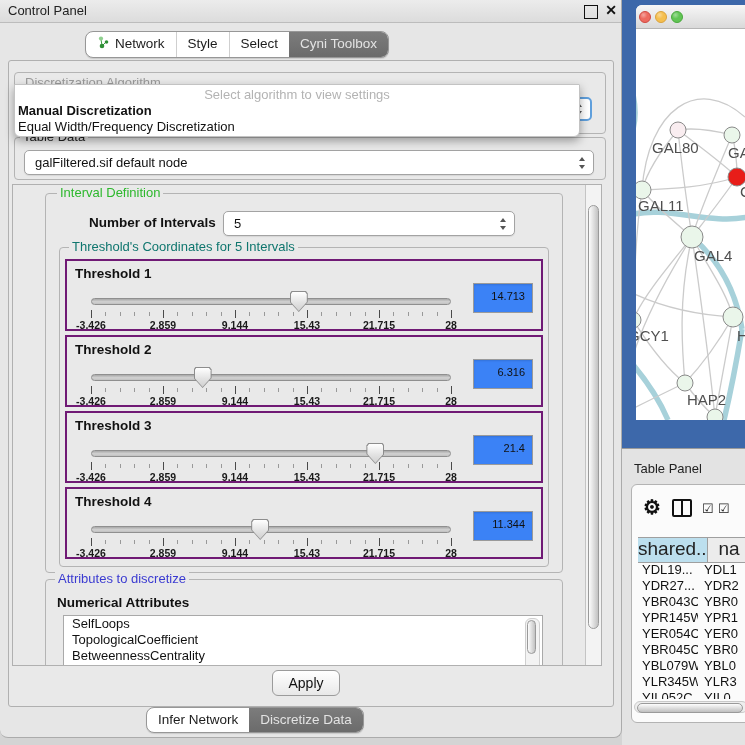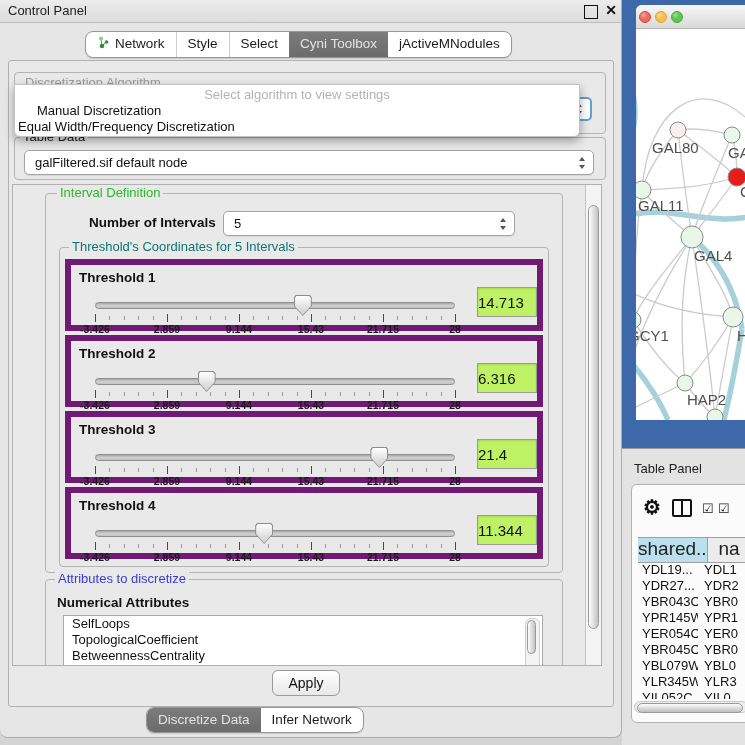"jActiveMNodules" div.seg { html: <div> <span>jActiveMNodules</span> </div> -> none }
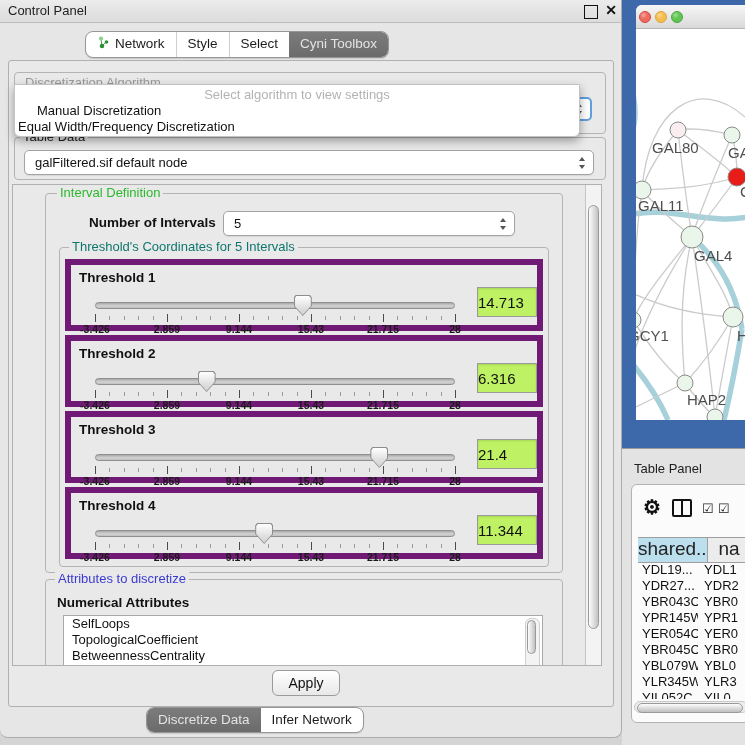"Manual Discretization" #popup-opt-0 { font-weight: normal -> bold; margin-left: 19px -> none }
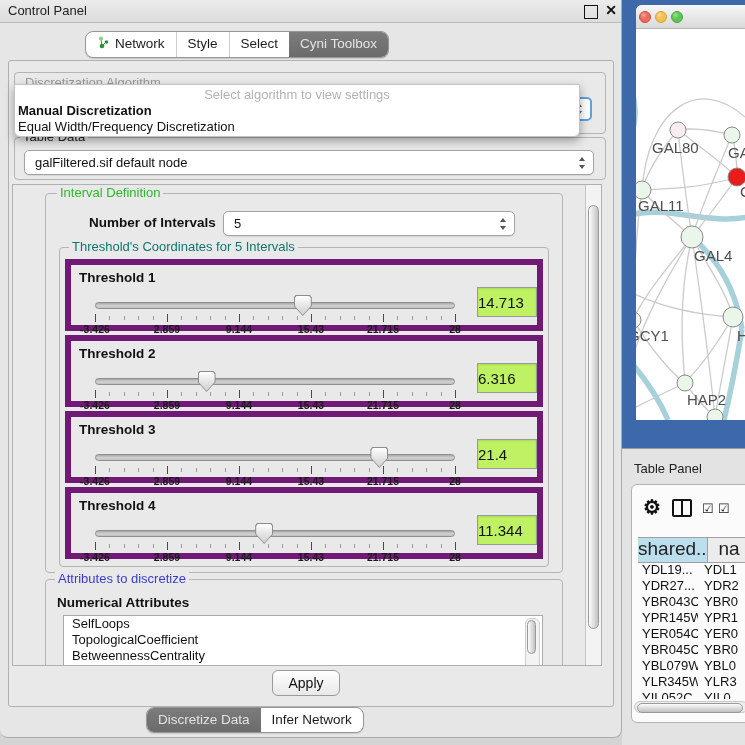"Threshold 1" .th-panel { border: 6px solid #701a75 -> 2px solid #701a75 }
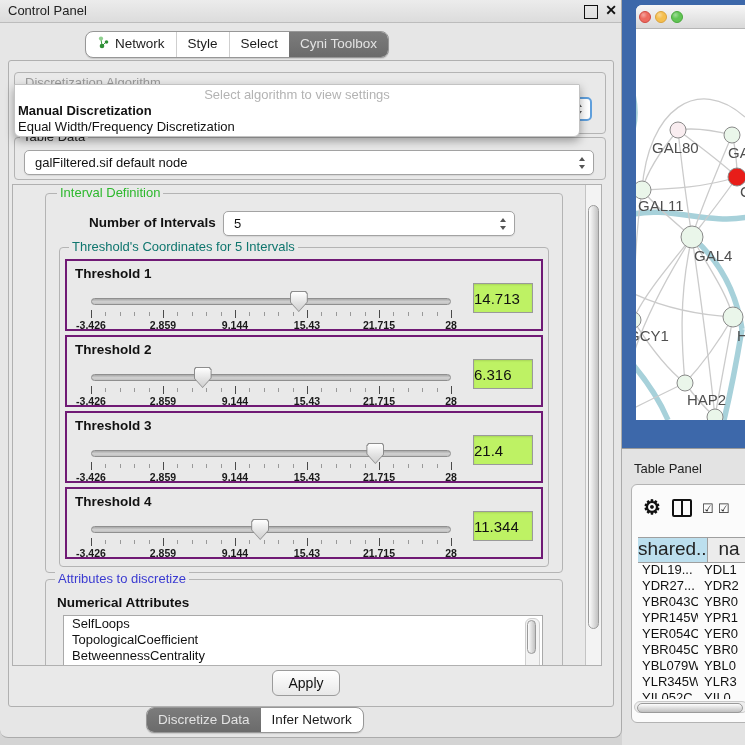"14.713" .th-value { background: #bef264 -> #3b82f6; font-size: 15px -> 11px; text-align: none -> right }
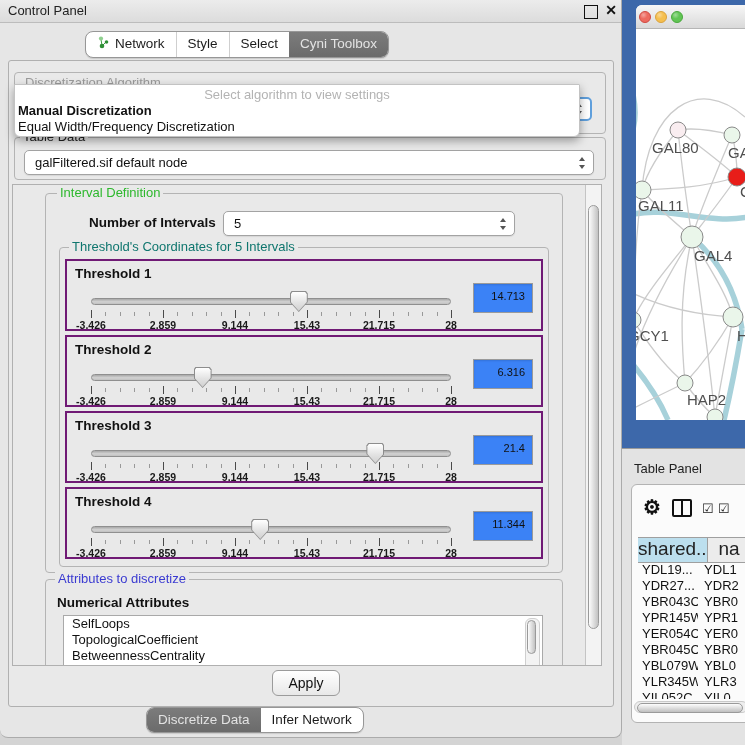"Discretize Data" div.seg { order: before "Infer Network" -> after "Infer Network" }
